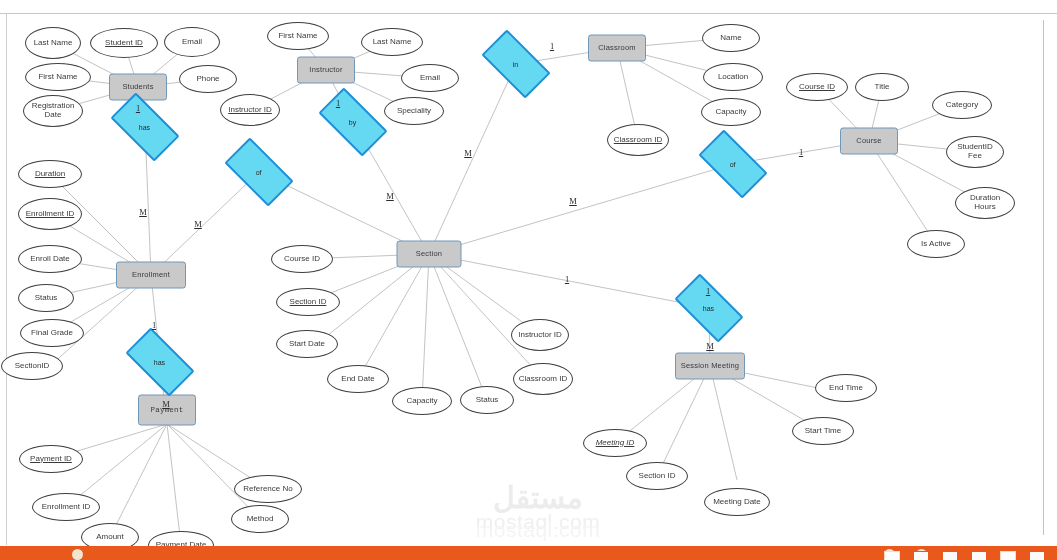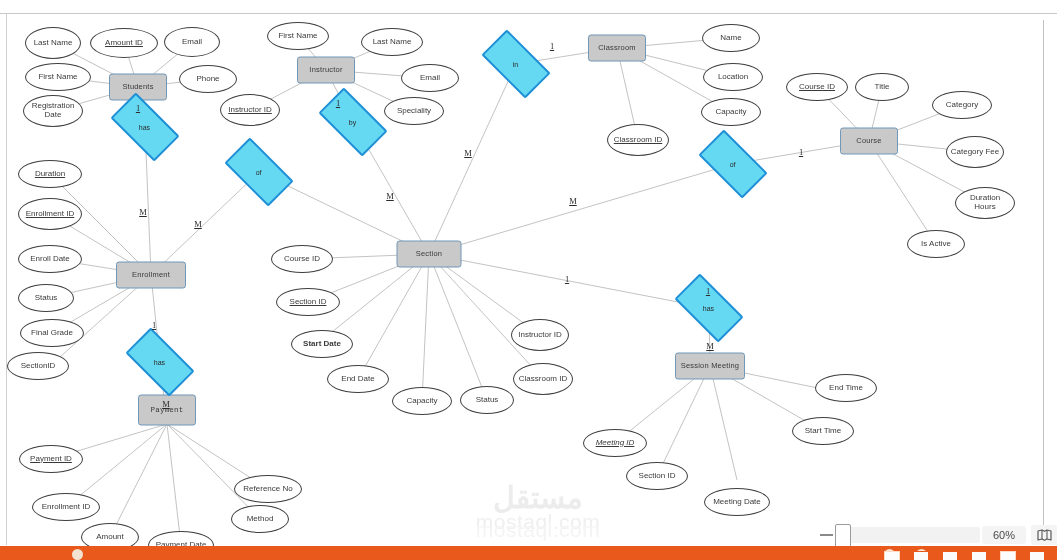"Amount ID" span { text: Amount -> Student }
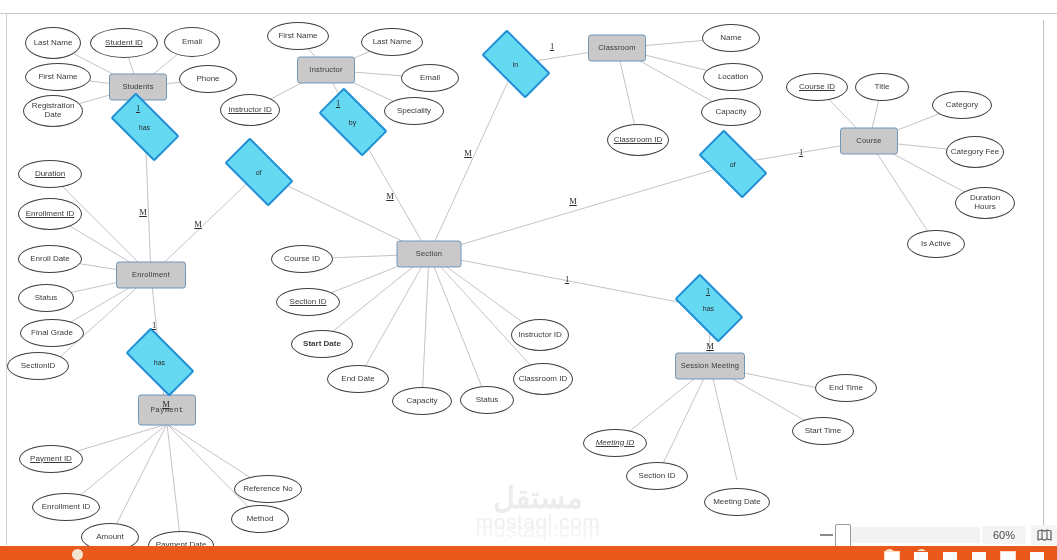"Category Fee" span { text: Category -> StudentID }
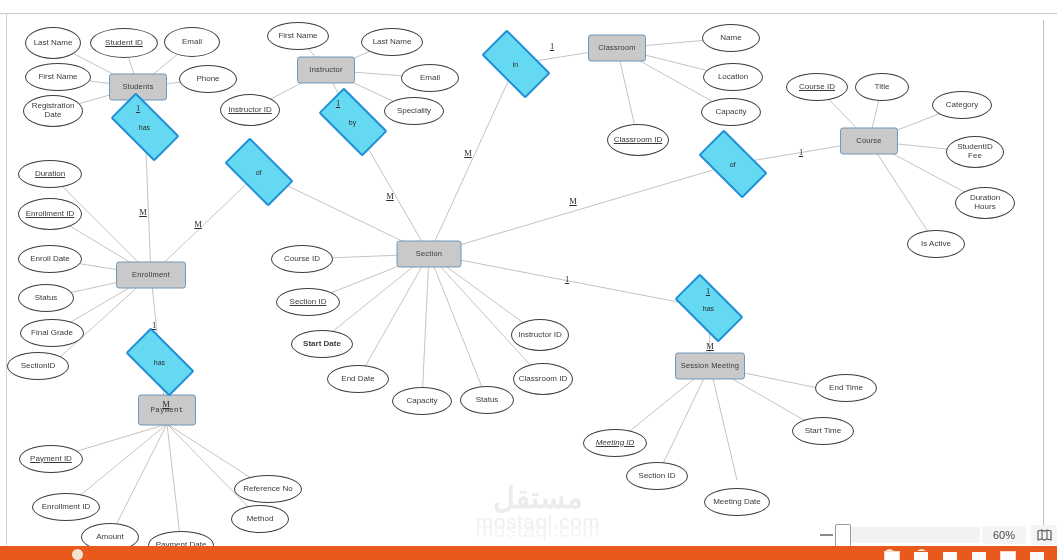"Start Date" div.node { font-weight: bold -> none; left: 322px -> 307px }
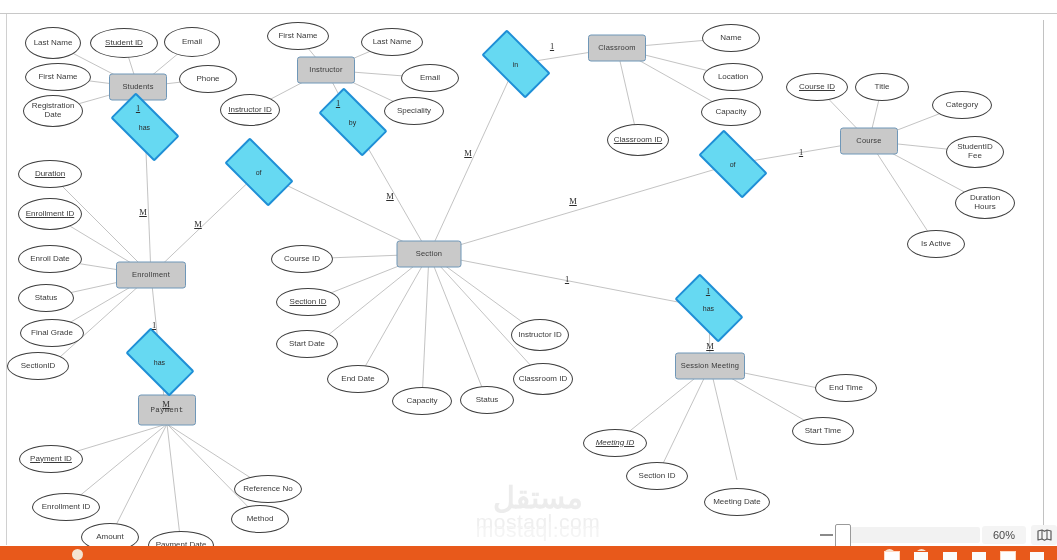"SectionID" div.node { left: 38px -> 32px }
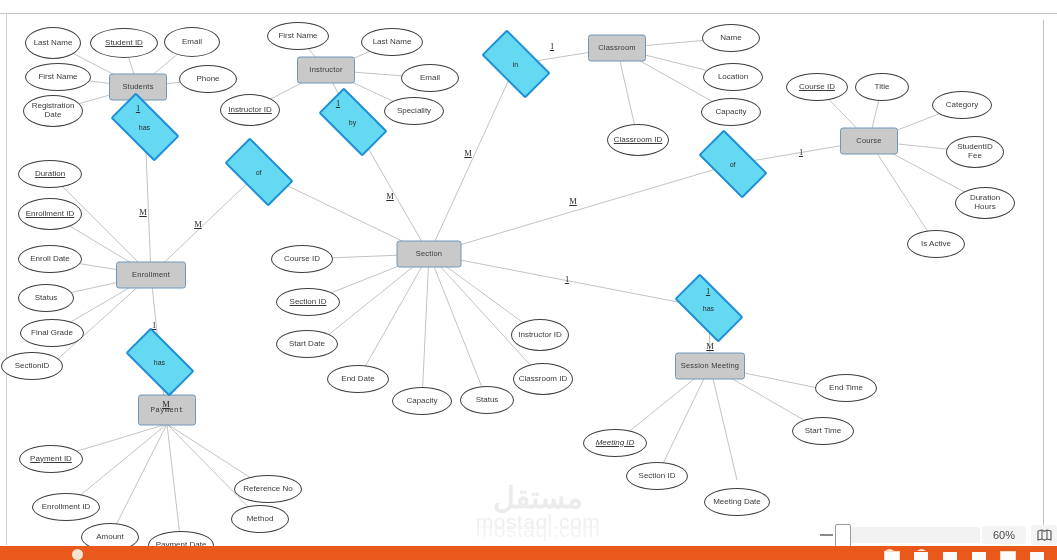"60%" div.zoombar { html: <div> <div></div> <div> <div></div> </div> <div>60%</div> <div> <svg> <path></path> <path></path> </svg> </div> </div> -> none }
